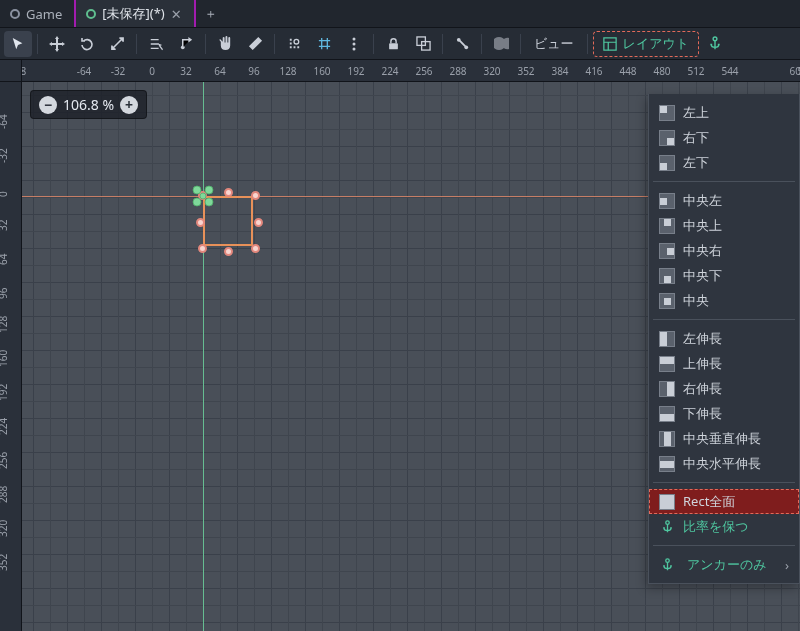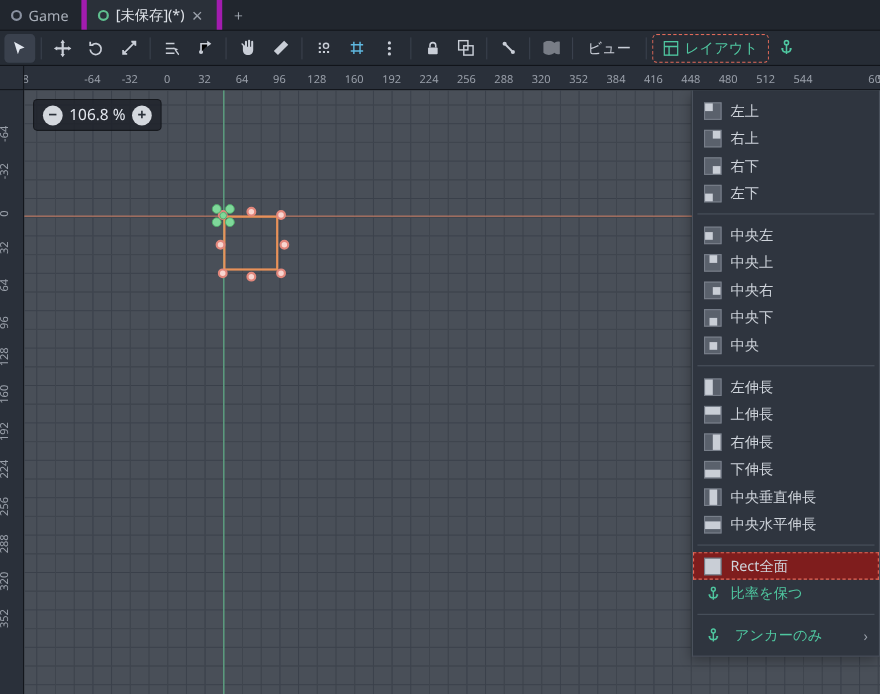"Game" .tab { border-right: 5px solid #a21caf -> 2px solid #a21caf }
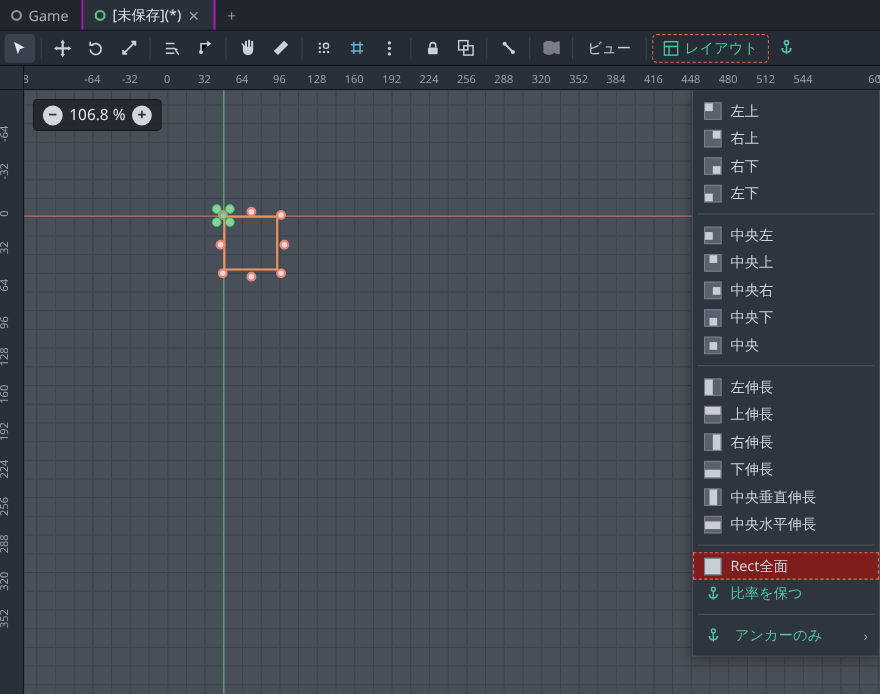"左上" .dropdown { top: 0 -> 12px; width: 171px -> 152px }
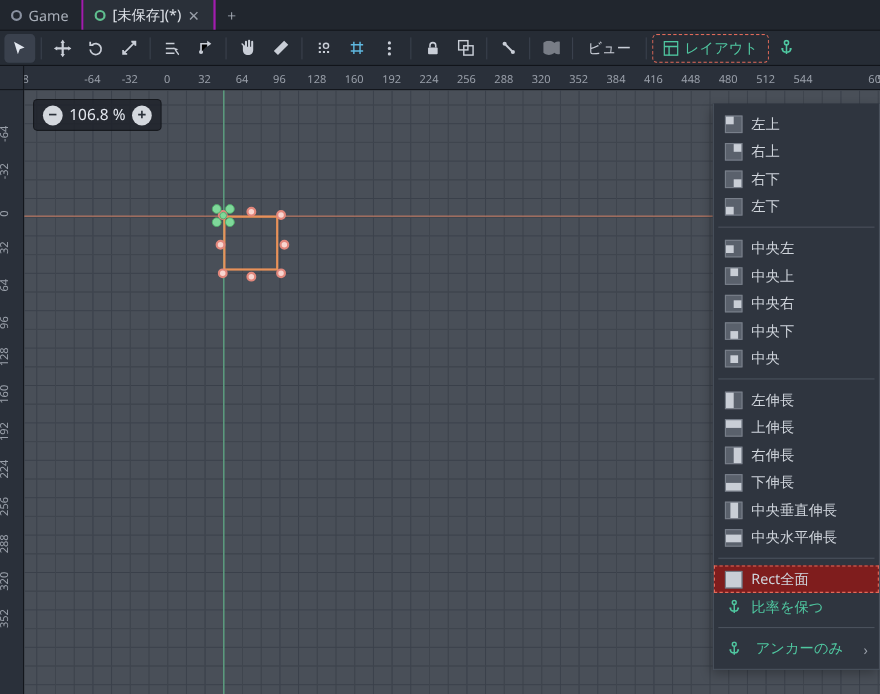"右上" div.dd-item { html: <div> <span> <span></span> </span> <span>右上</span> </div> -> none }
